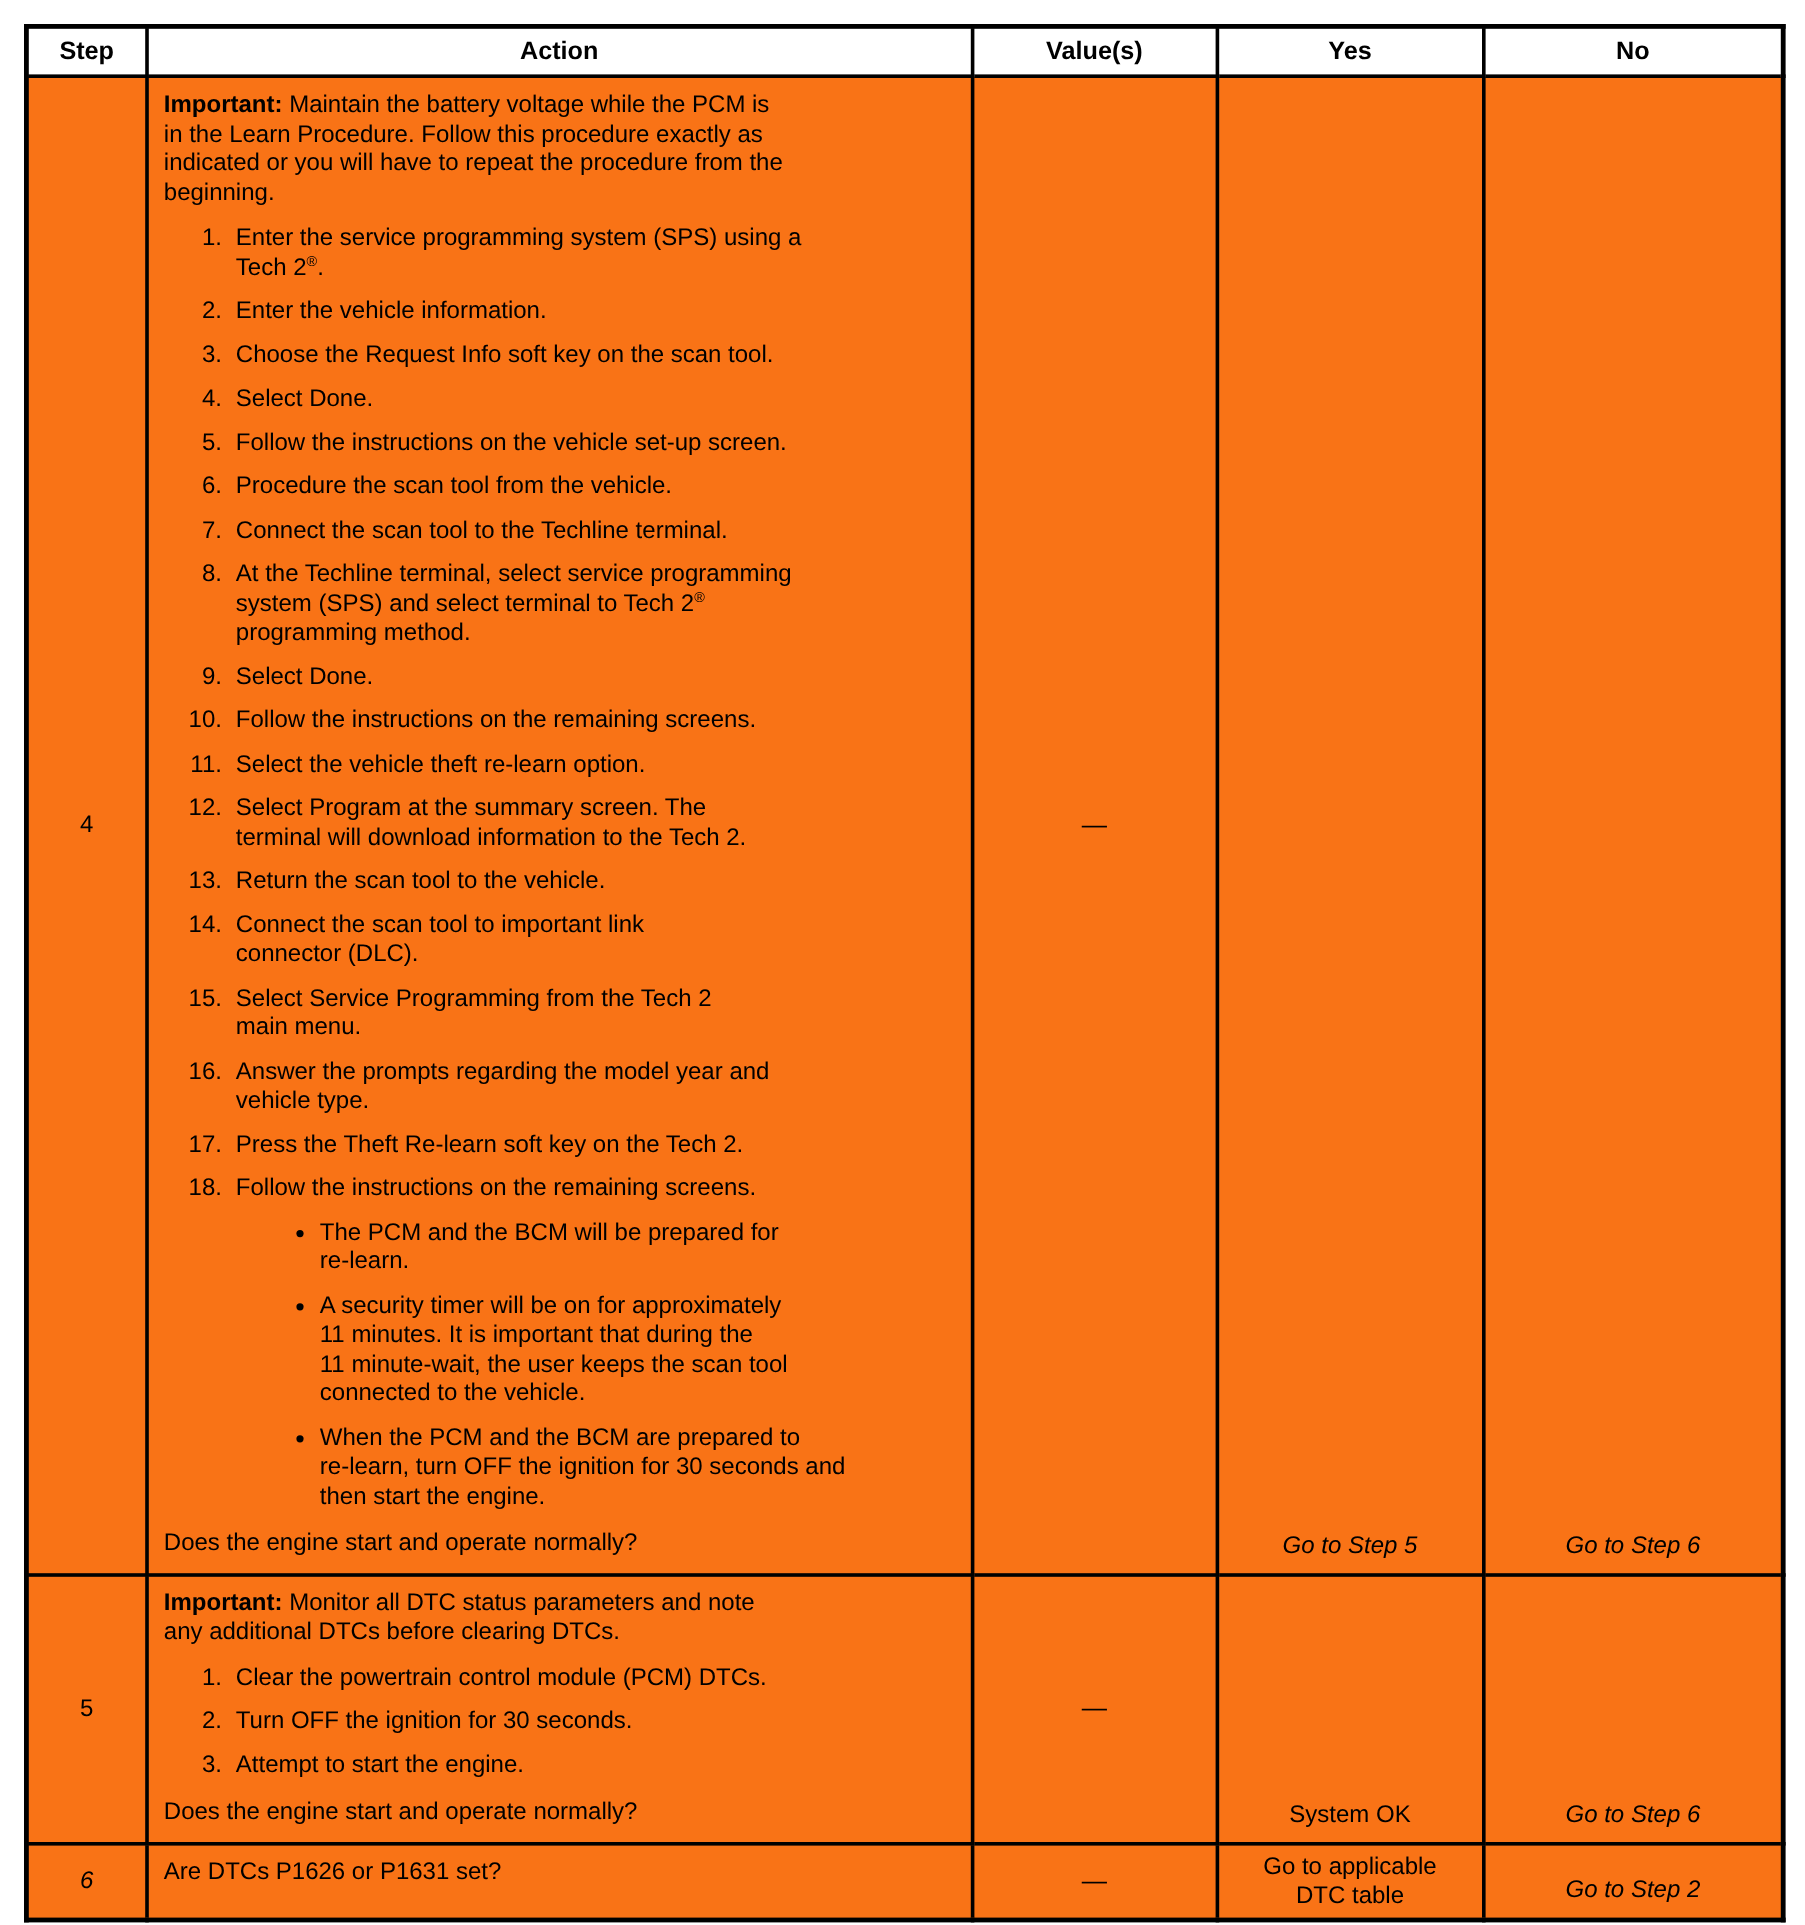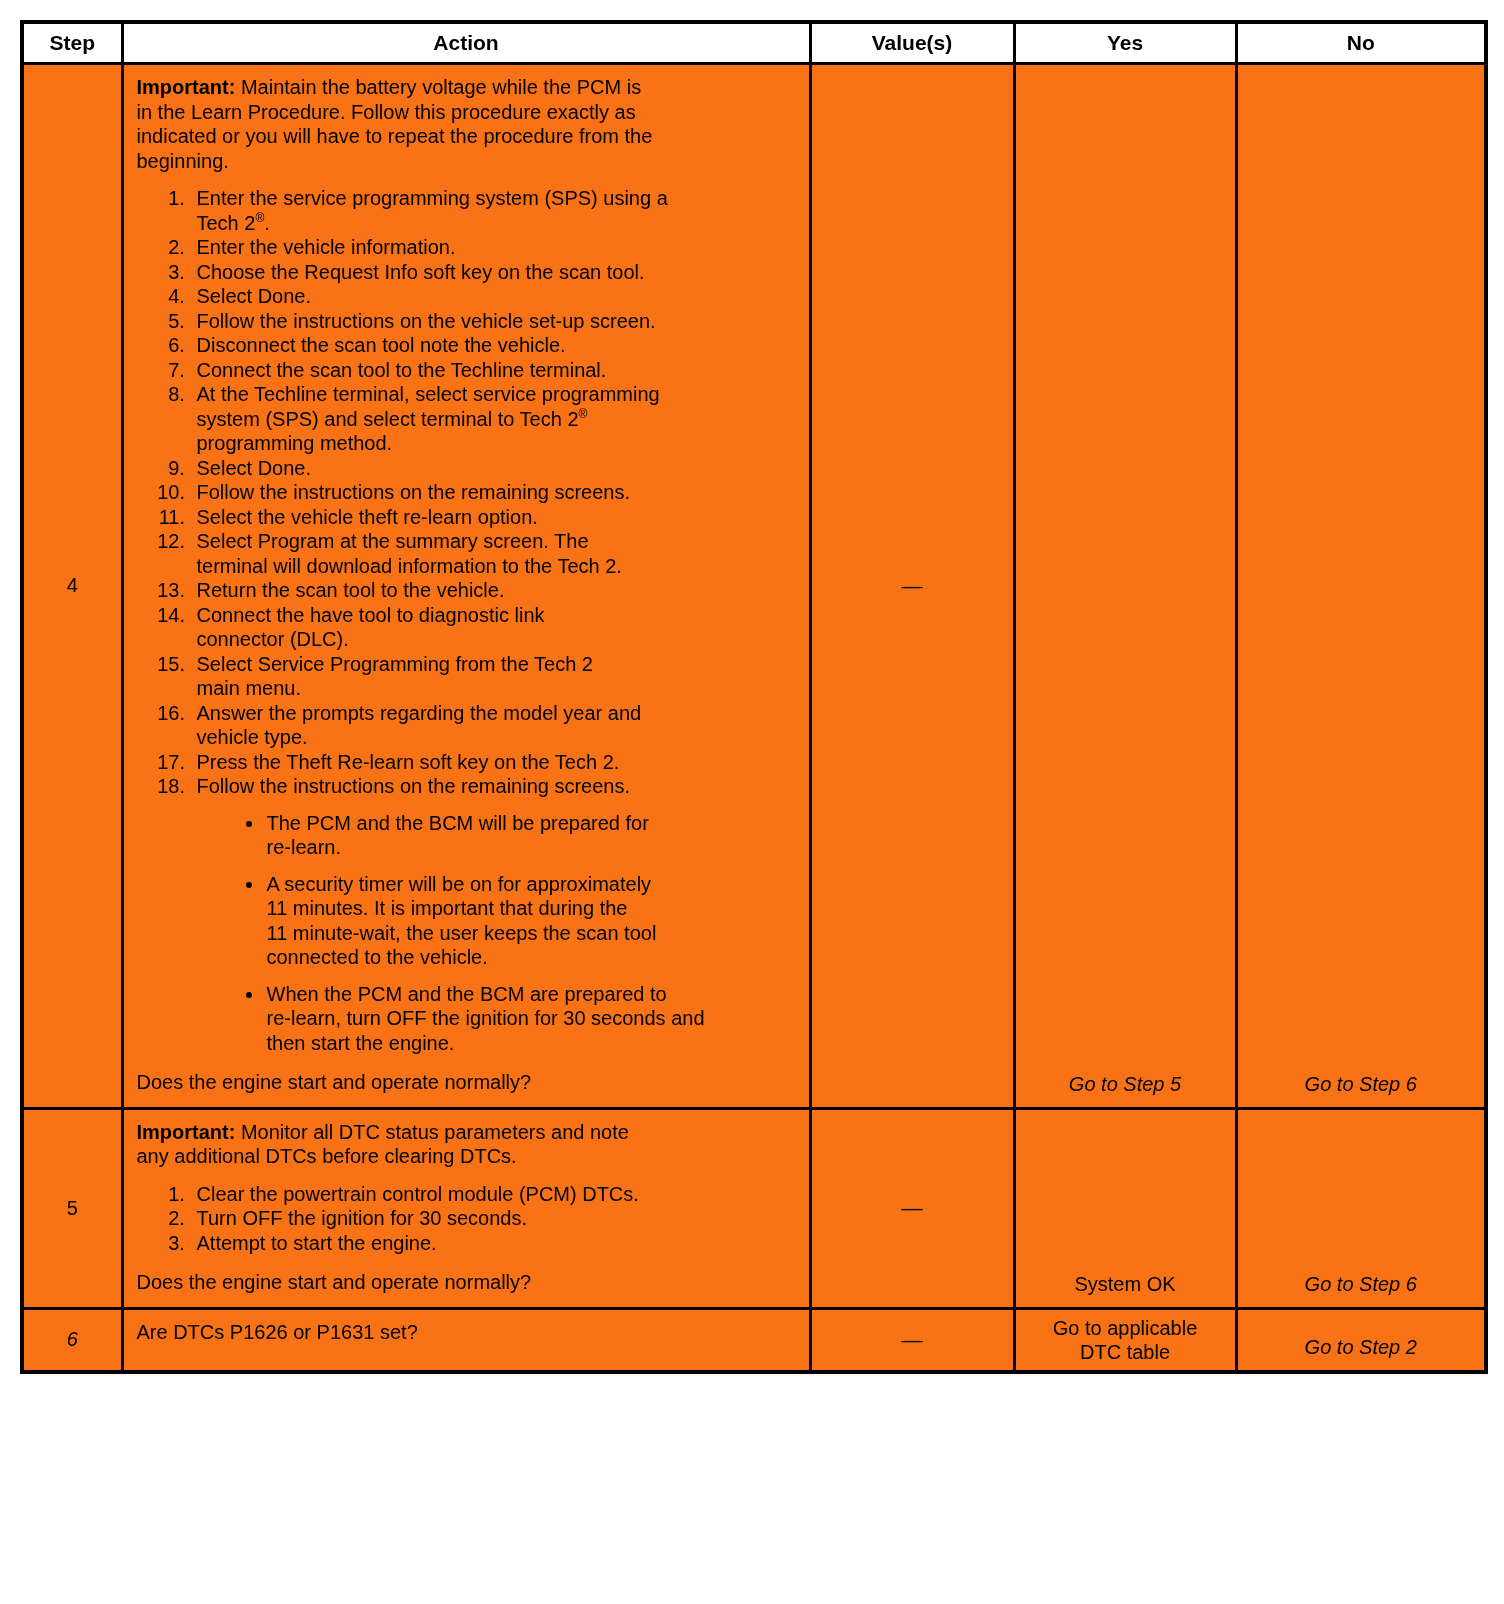"Enter the service programming system" ol.action-steps > li { margin-top: none -> 12px }
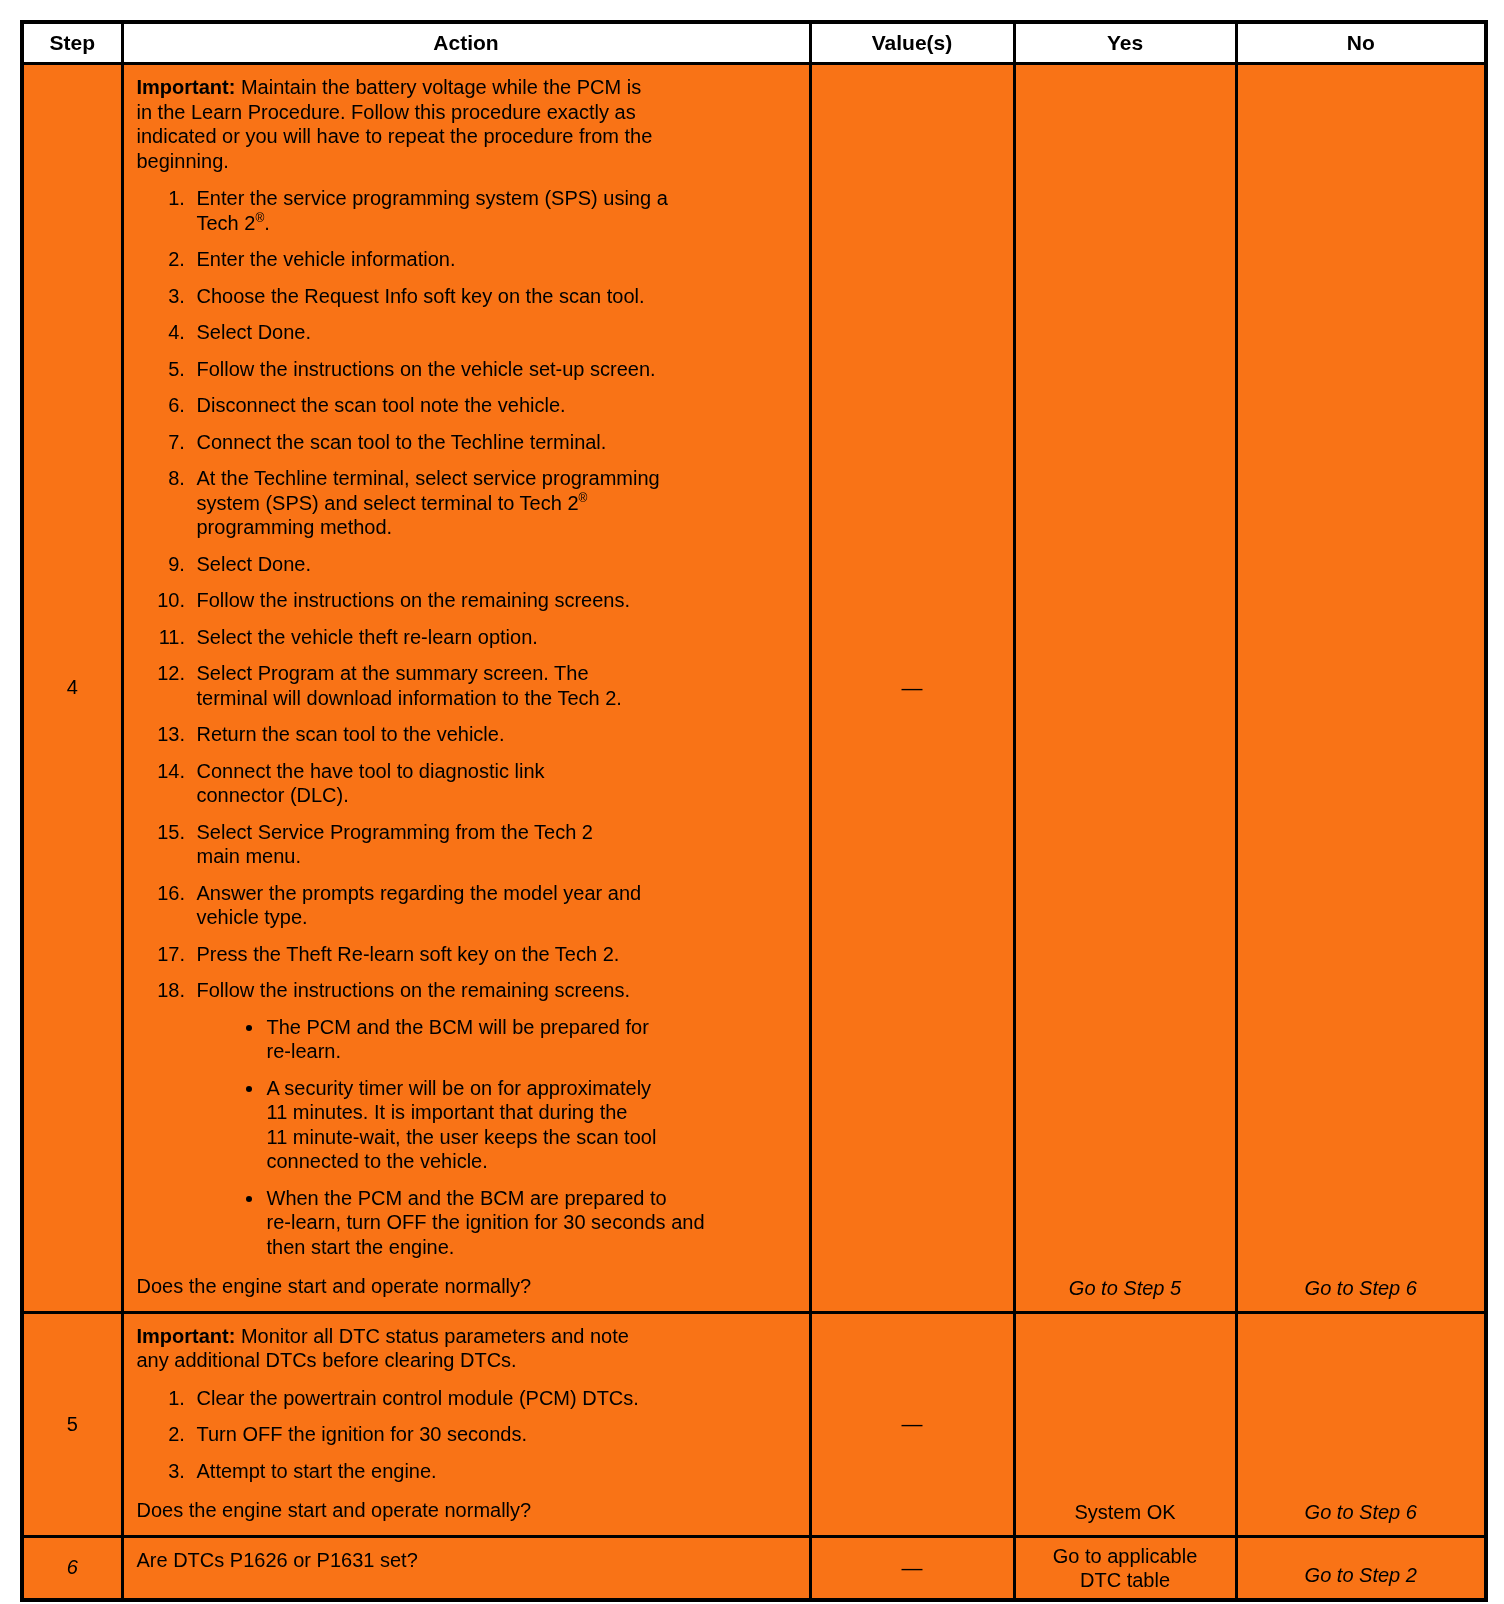"Disconnect the scan tool note" li.reg-scope { text: Disconnect the scan tool note -> Procedure the scan tool from }
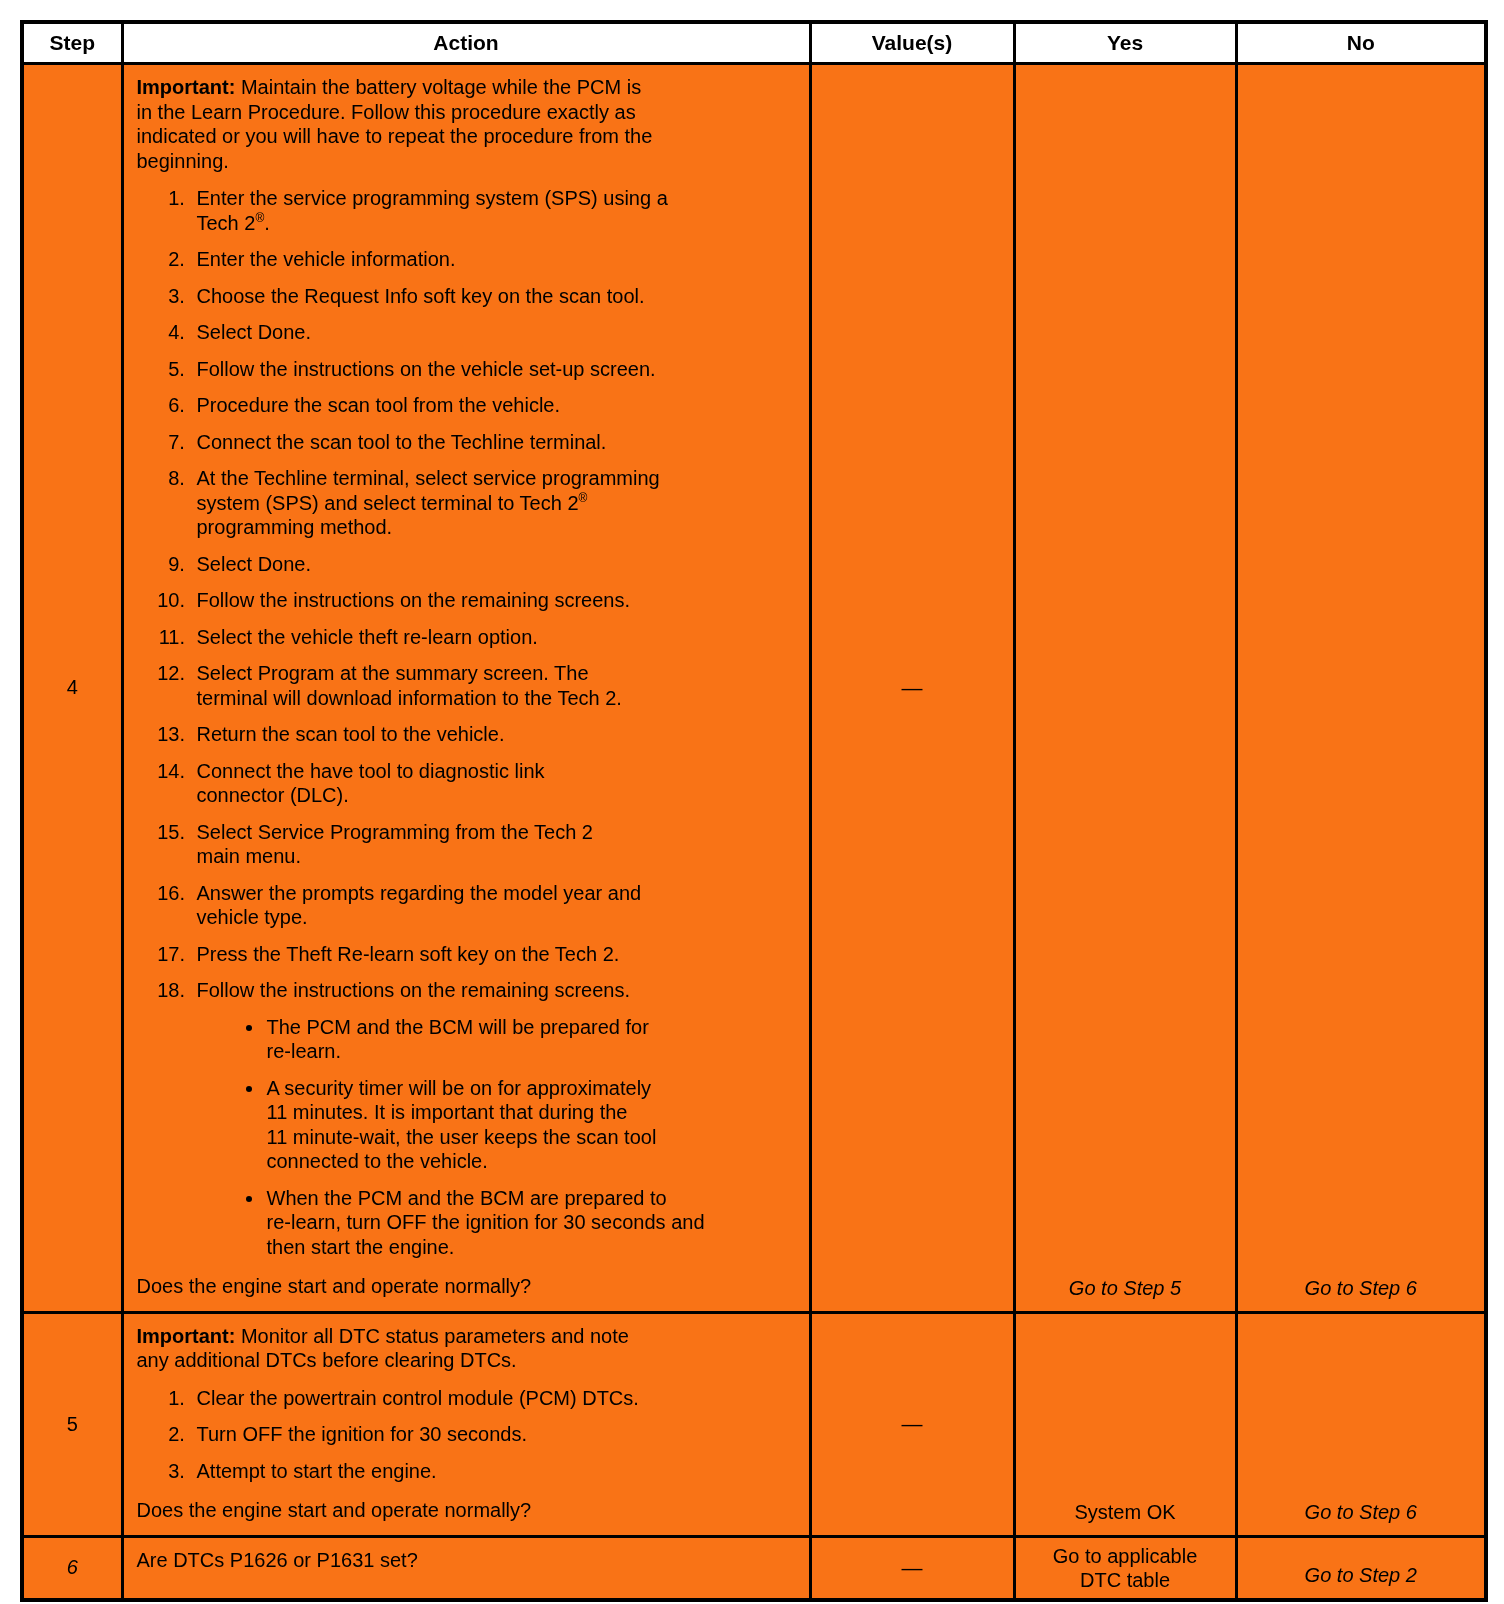"Connect the have tool to" li.reg-scope { text: have tool to diagnostic -> scan tool to important }
